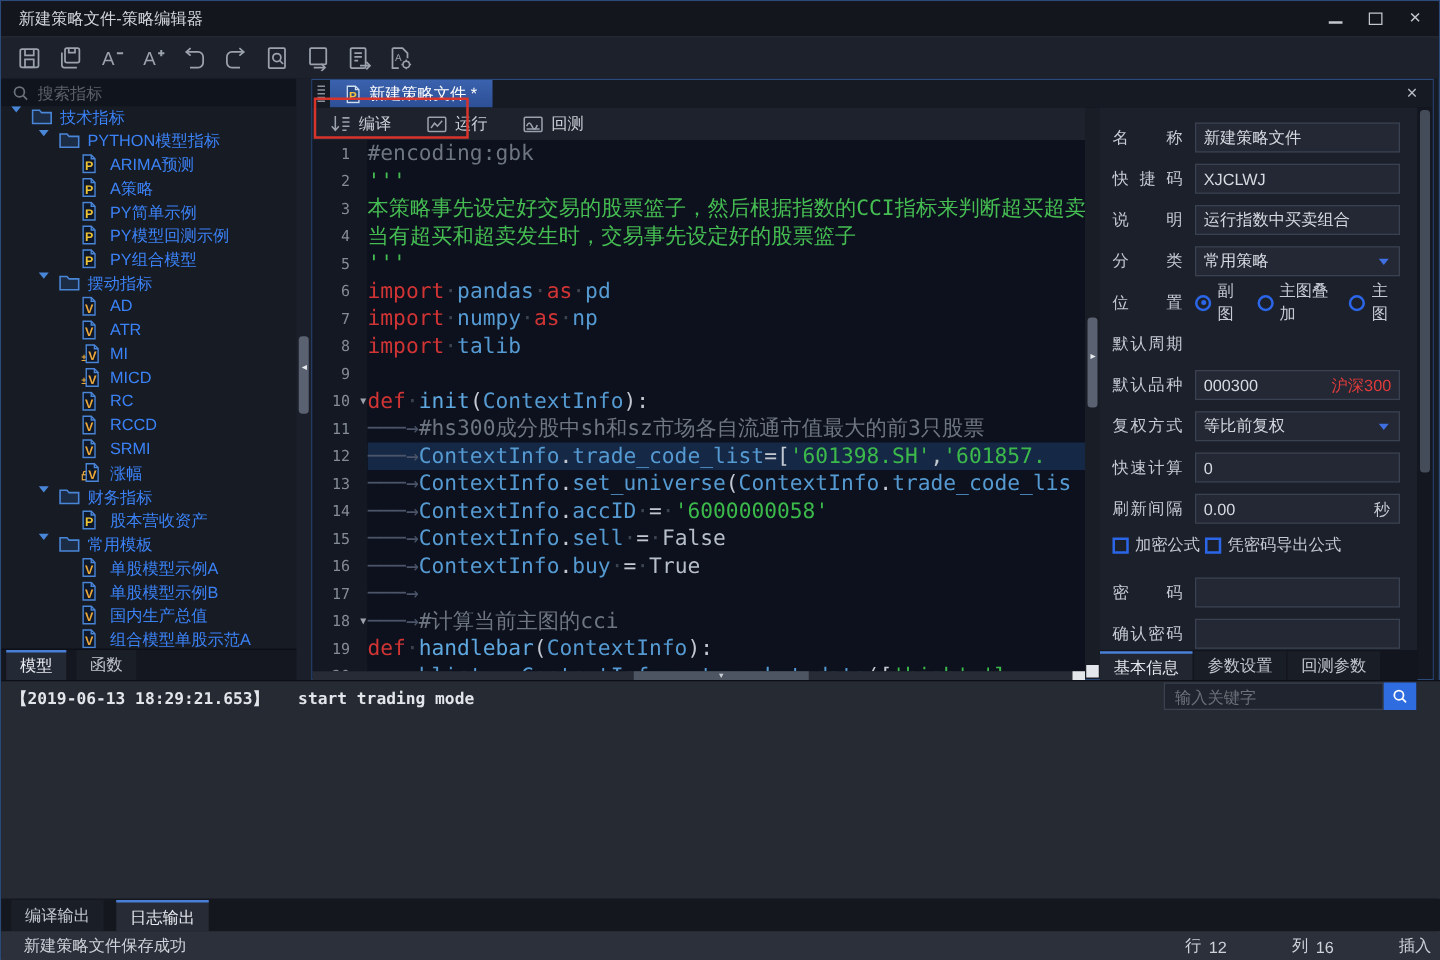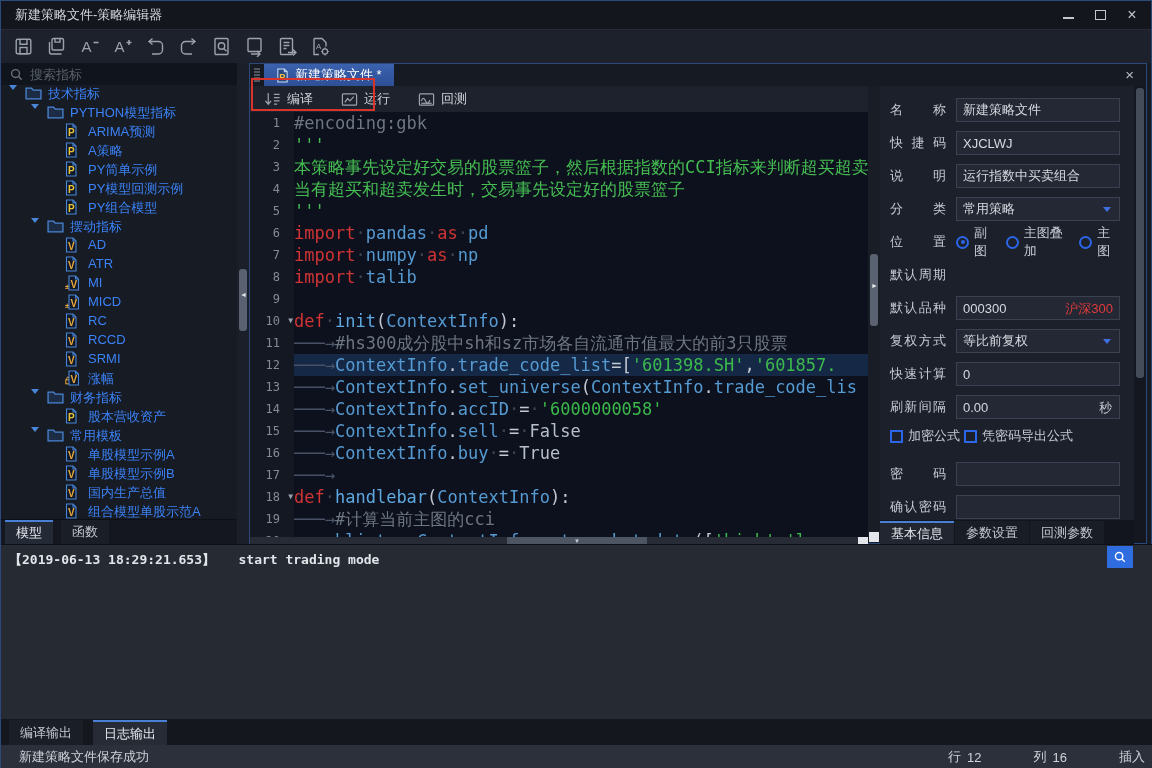"def·handlebar(ContextInfo):" div.code-line { order: before "───→#计算当前主图的cci" -> after "───→#计算当前主图的cci" }
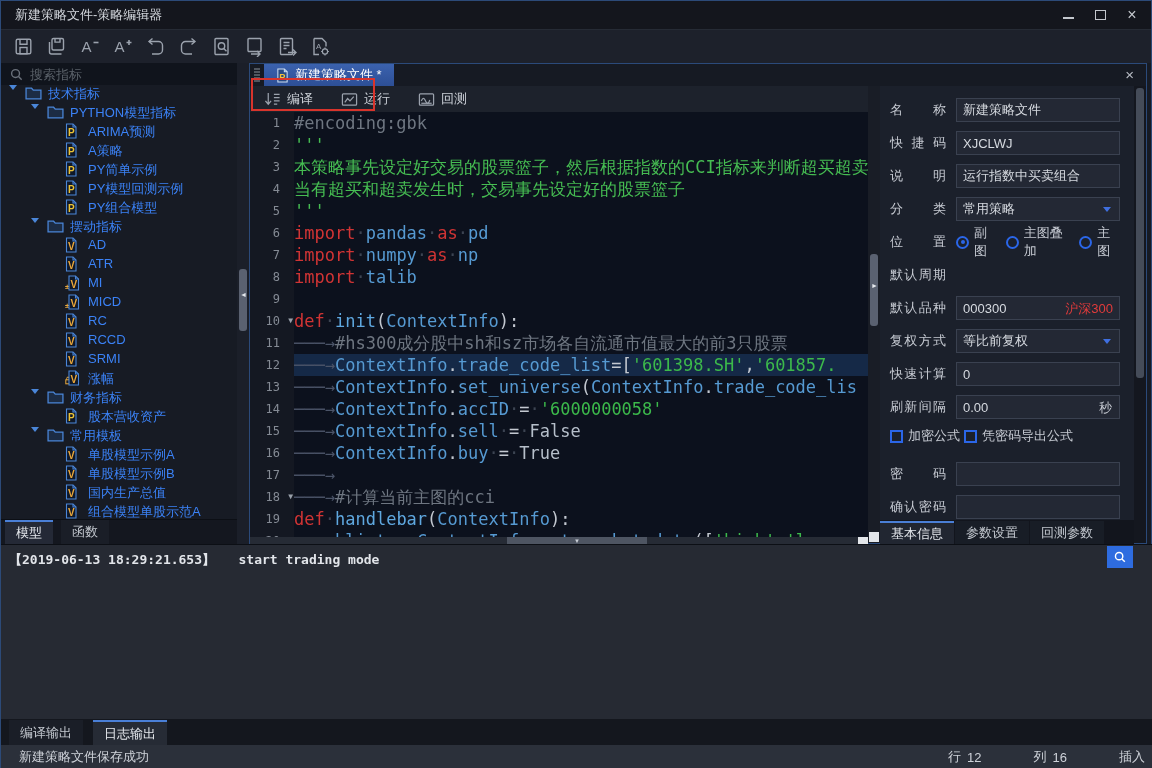"输入关键字" input { html: none -> <input> }
